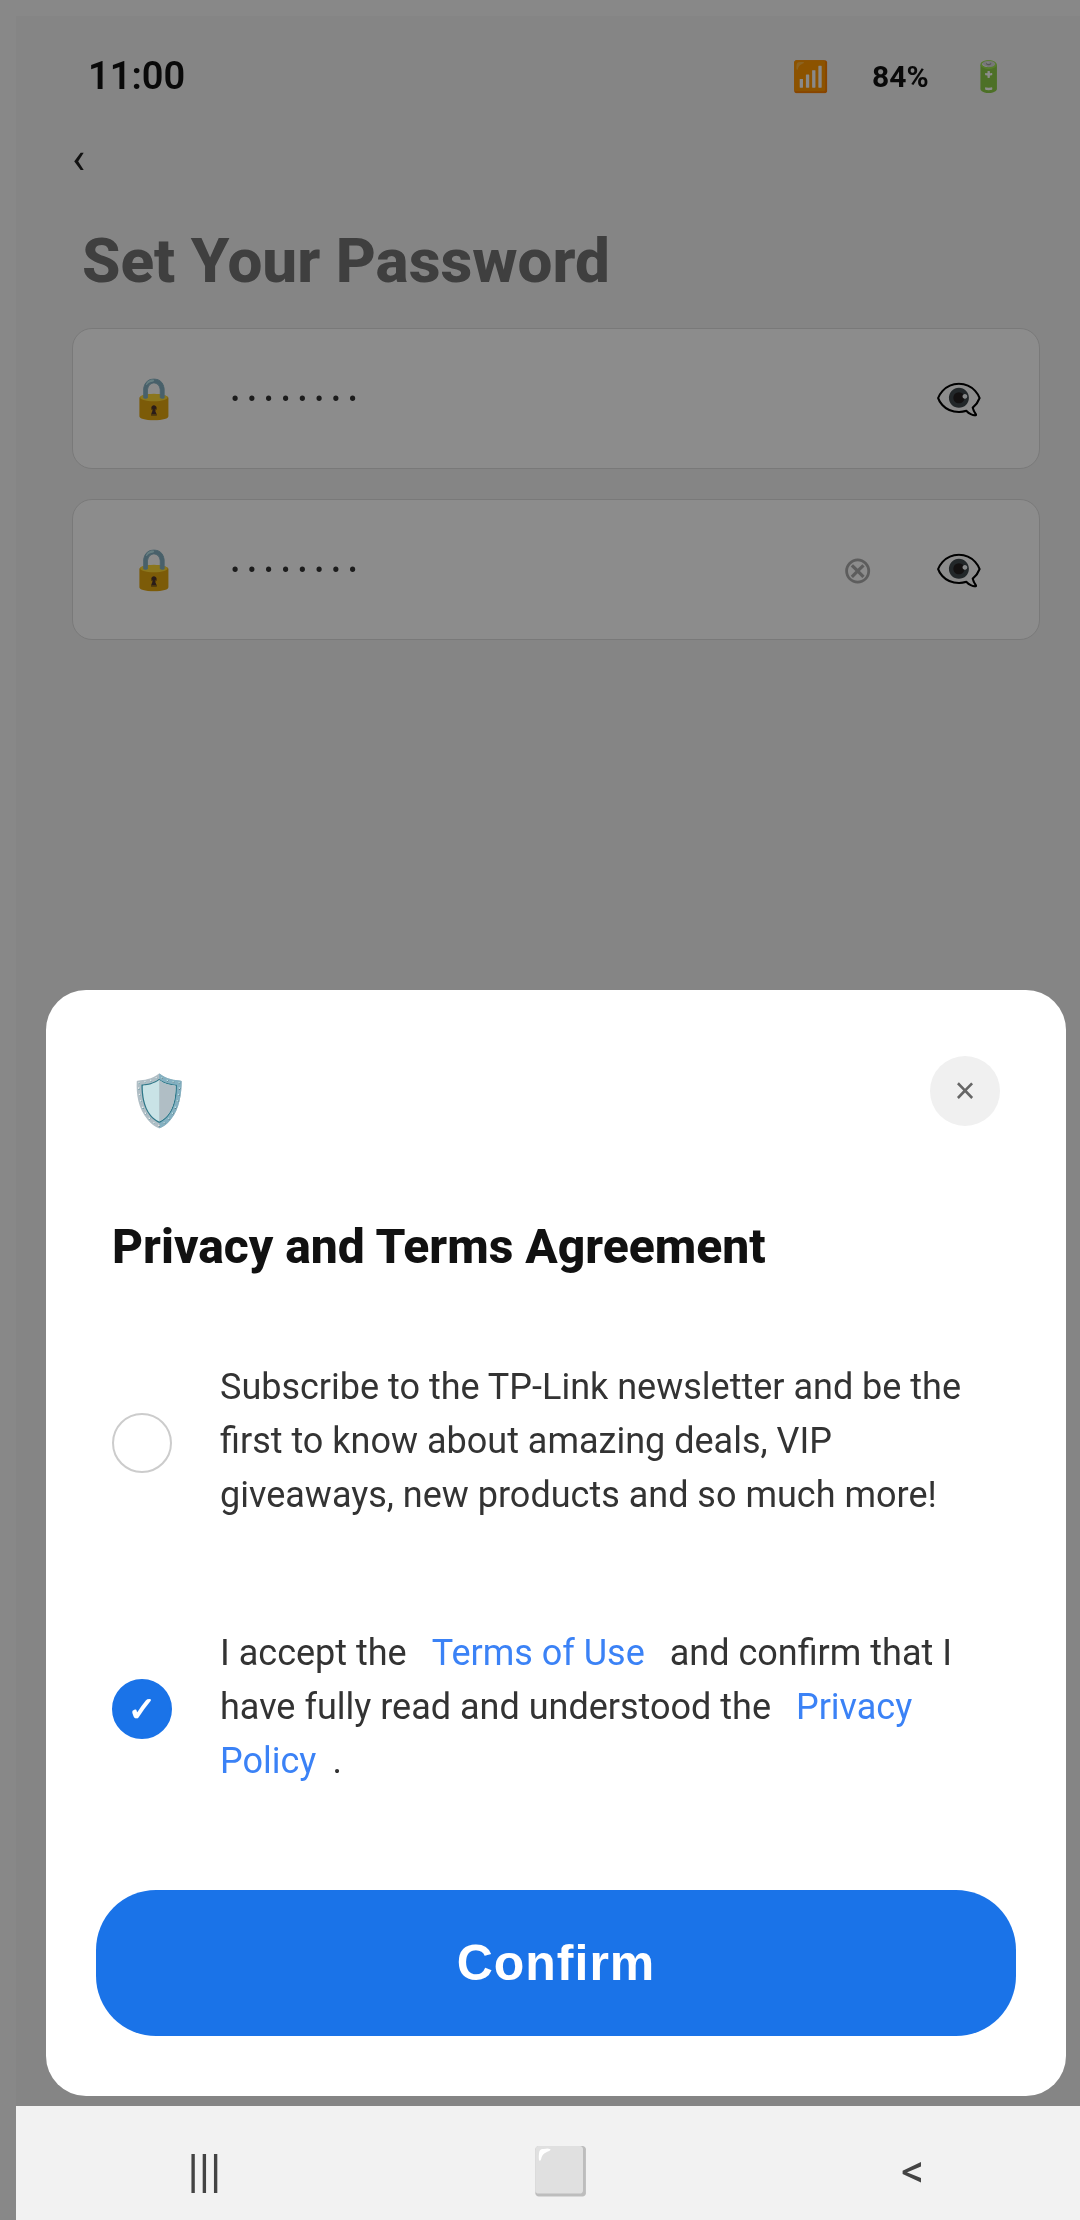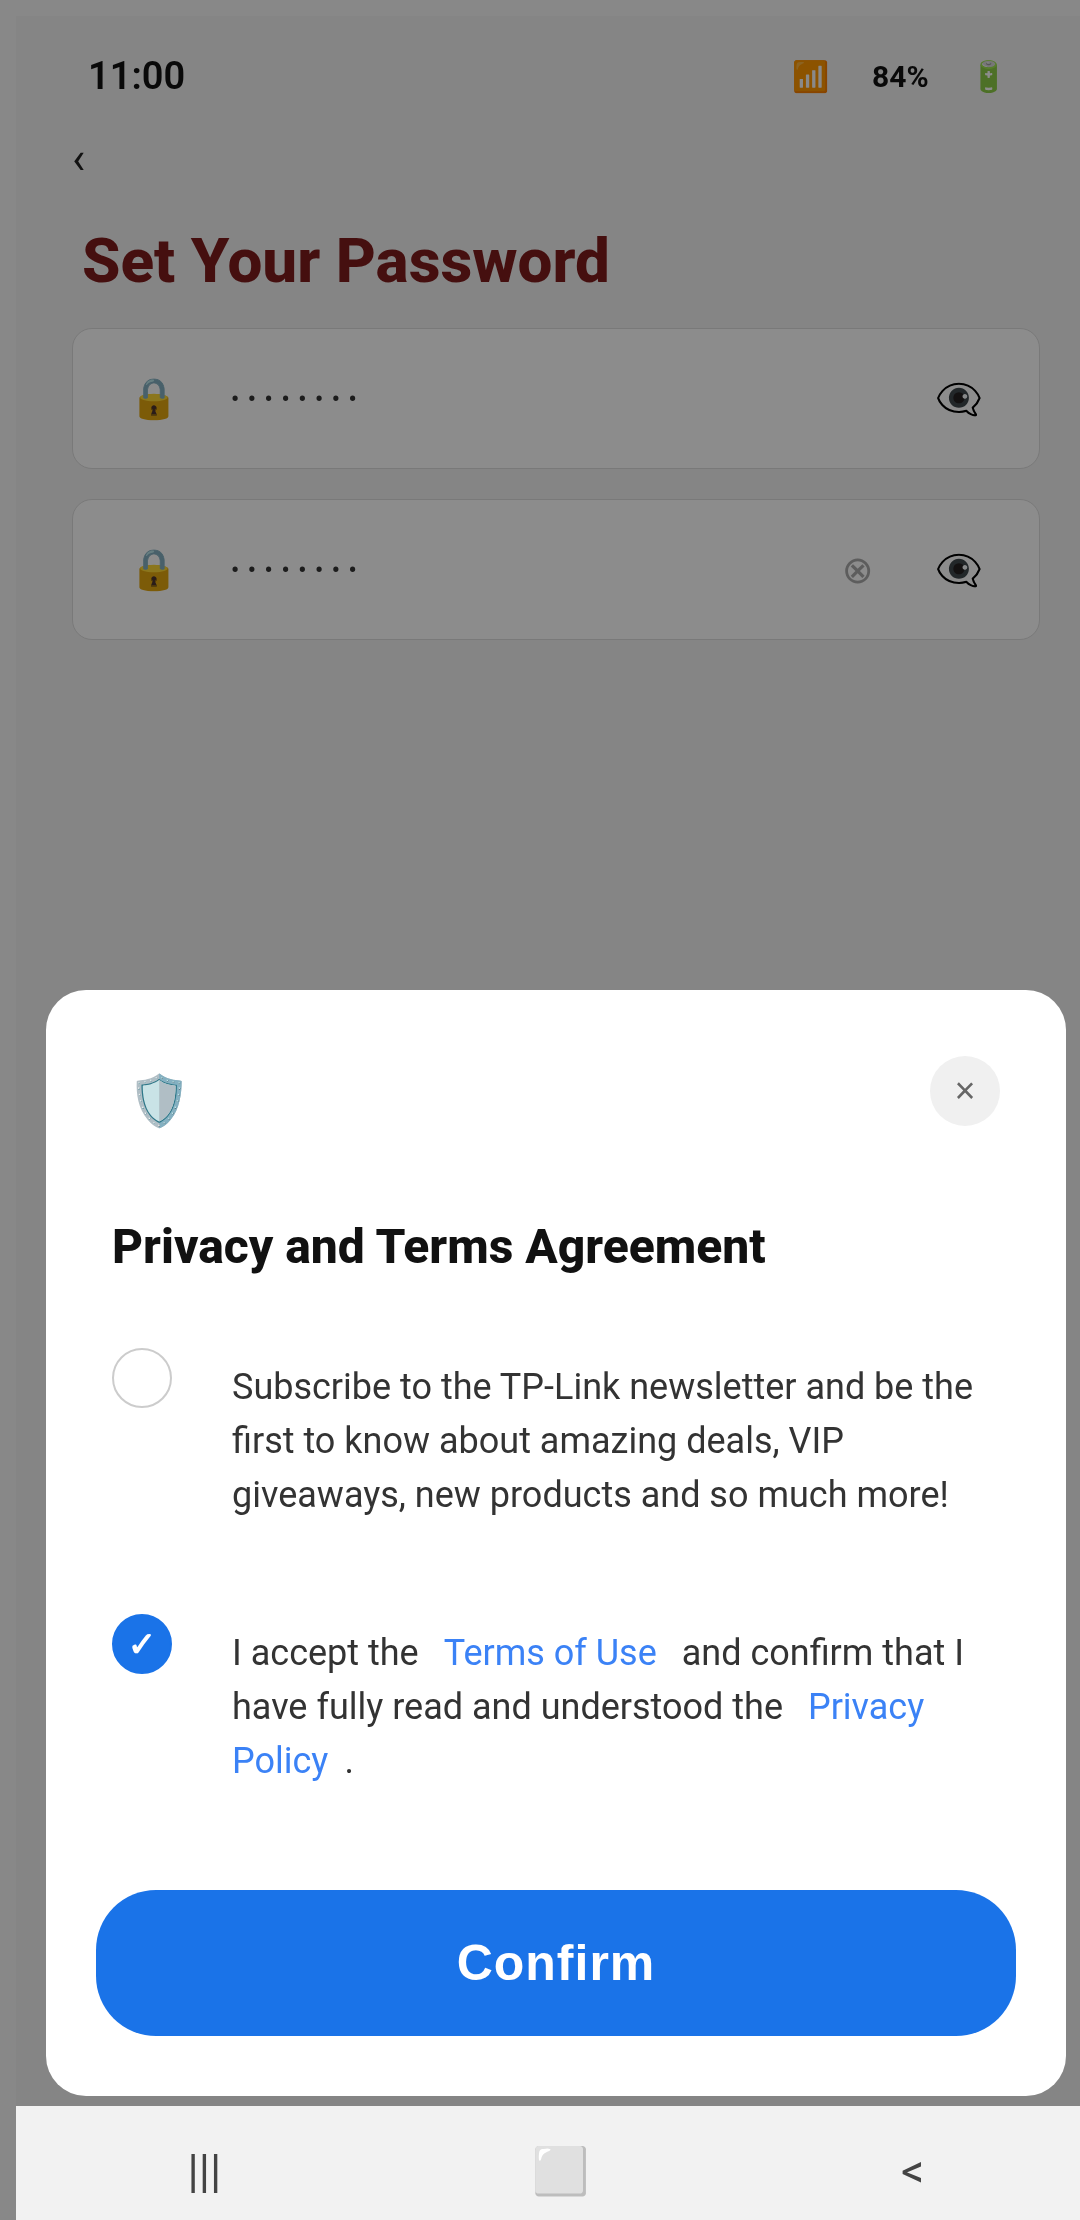"Set Your Password" .page-title { color: #7f1d1d -> #737373 }
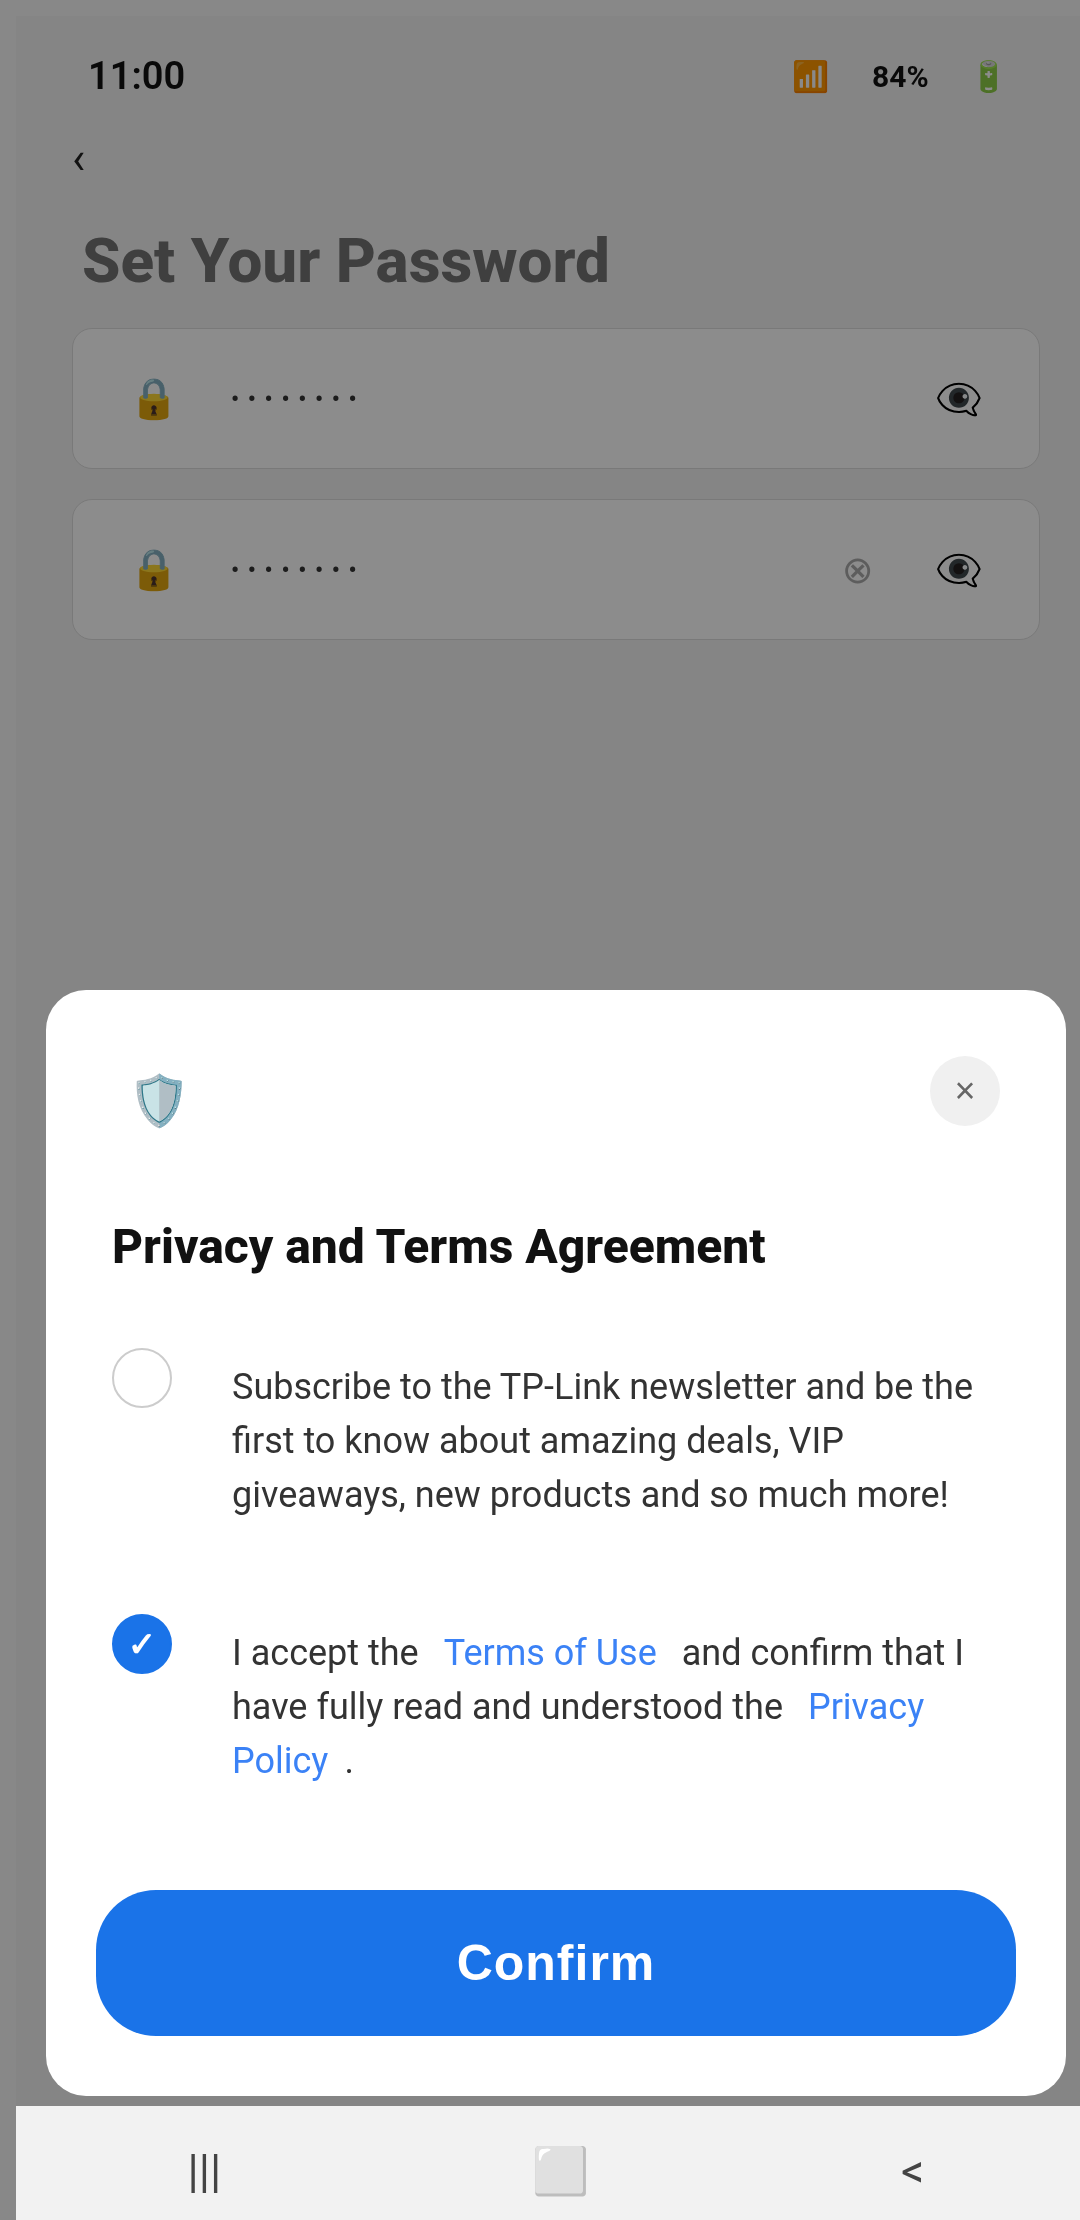"Subscribe to the TP-Link newsletter" .checkbox-item { align-items: flex-start -> center; gap: 44px -> 32px }
